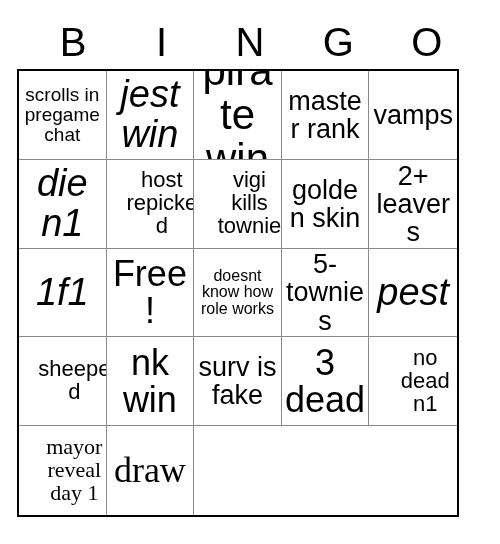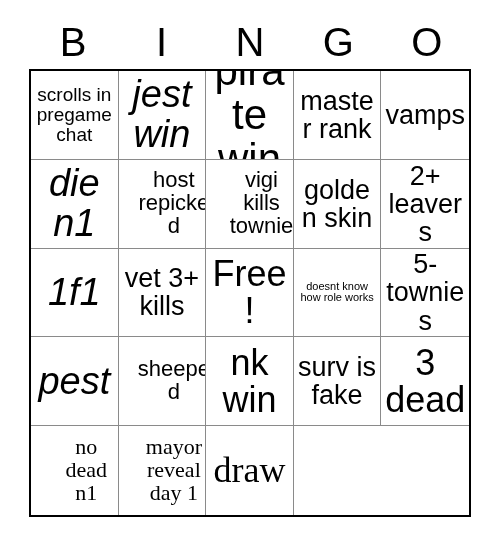"scrolls in pregame chat" #bingo-grid { left: 29px -> 17px }
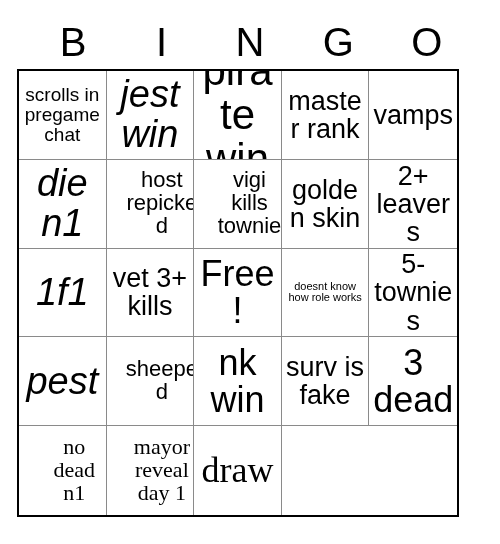"vet 3+ kills" div.bingo-cell { html: <div> <span>vet 3+ kills</span> </div> -> none }
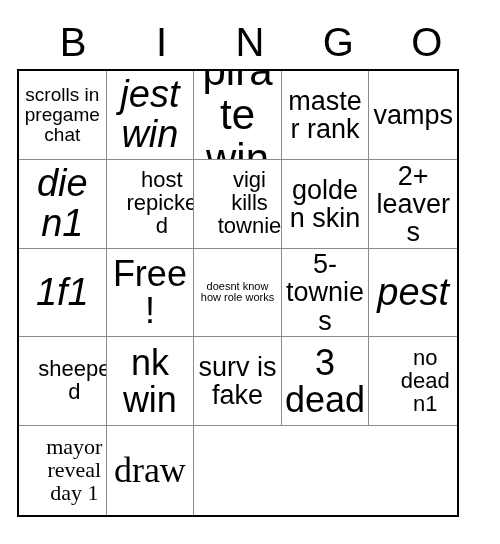"doesnt know how role works" .fs-tiny { font-size: 11px -> 16px }
